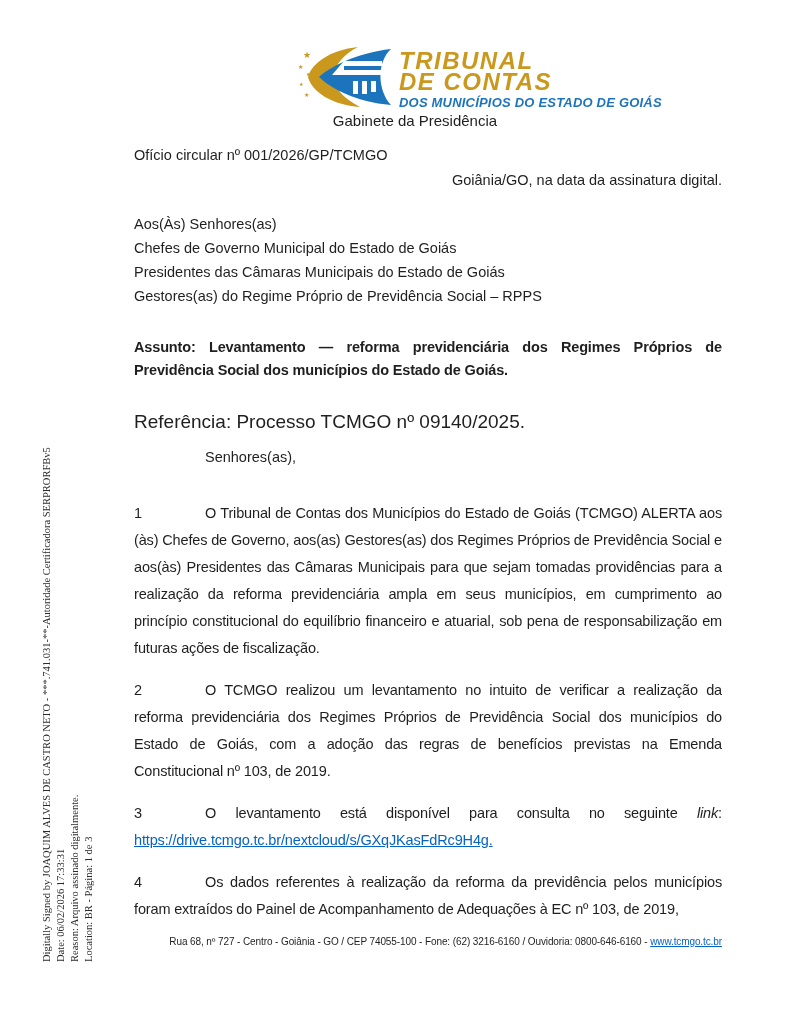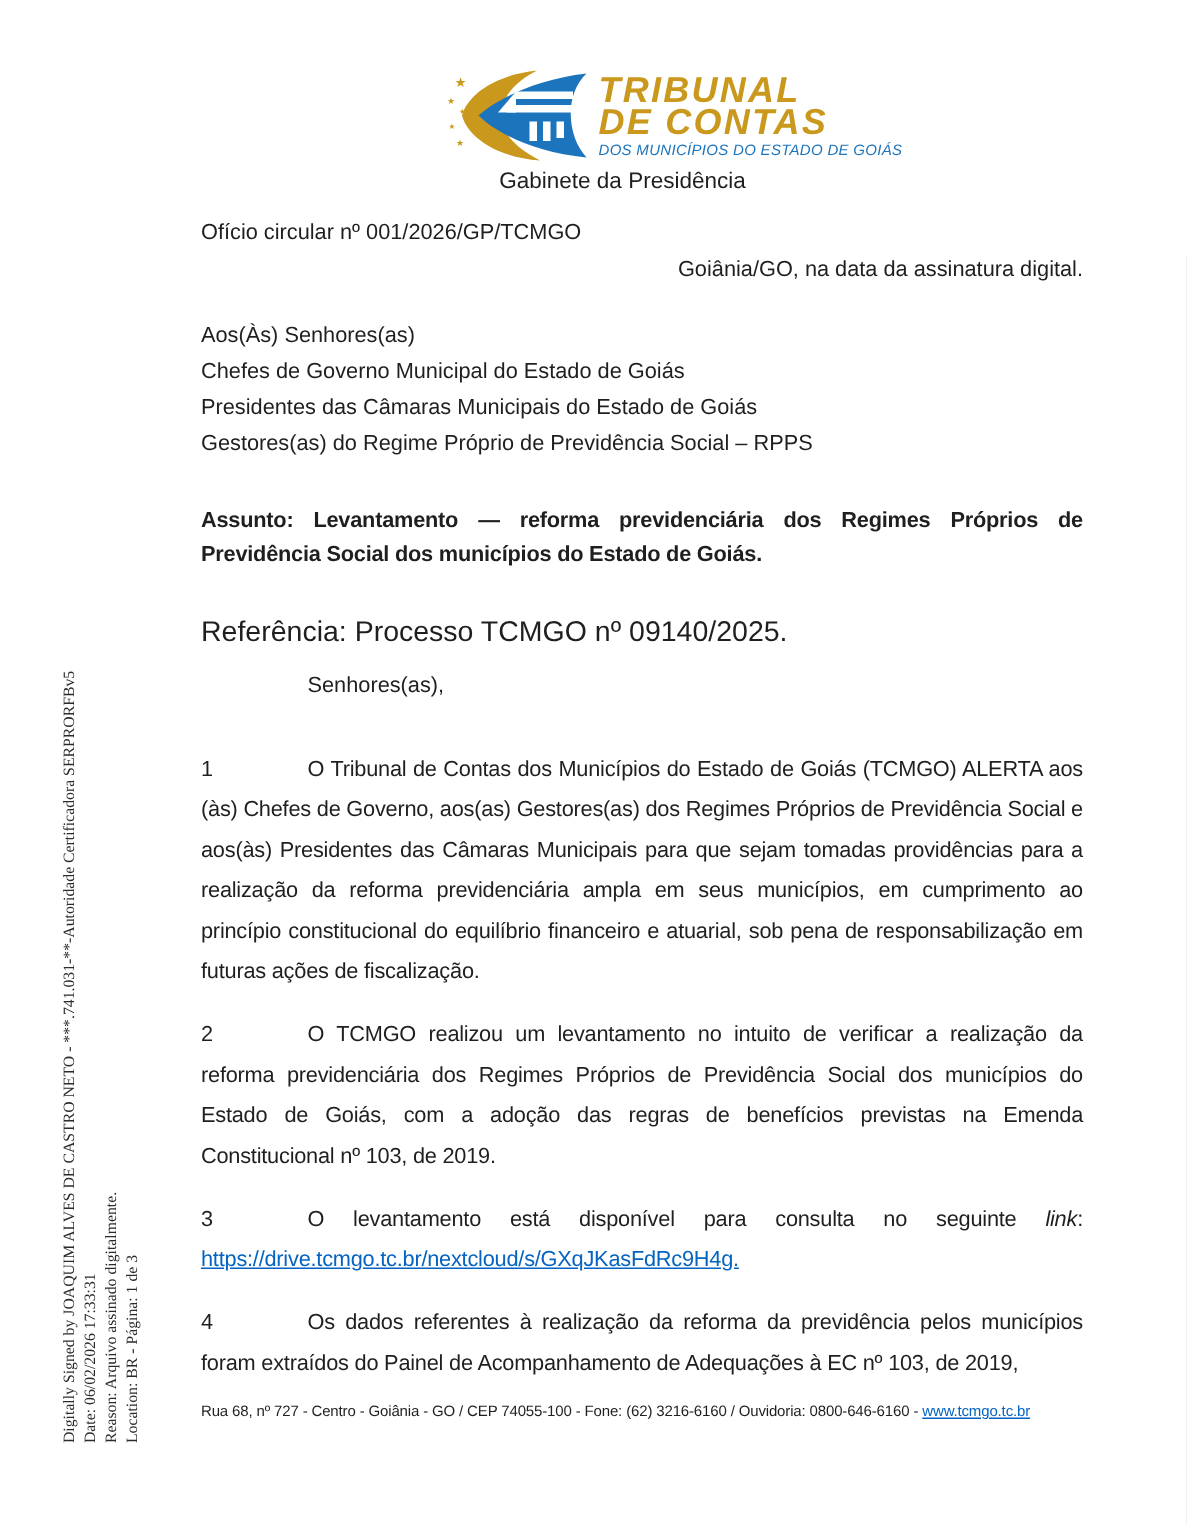"DOS MUNICÍPIOS DO ESTADO DE" .logo-sub { font-size: 10px -> 13px; font-weight: normal -> bold }
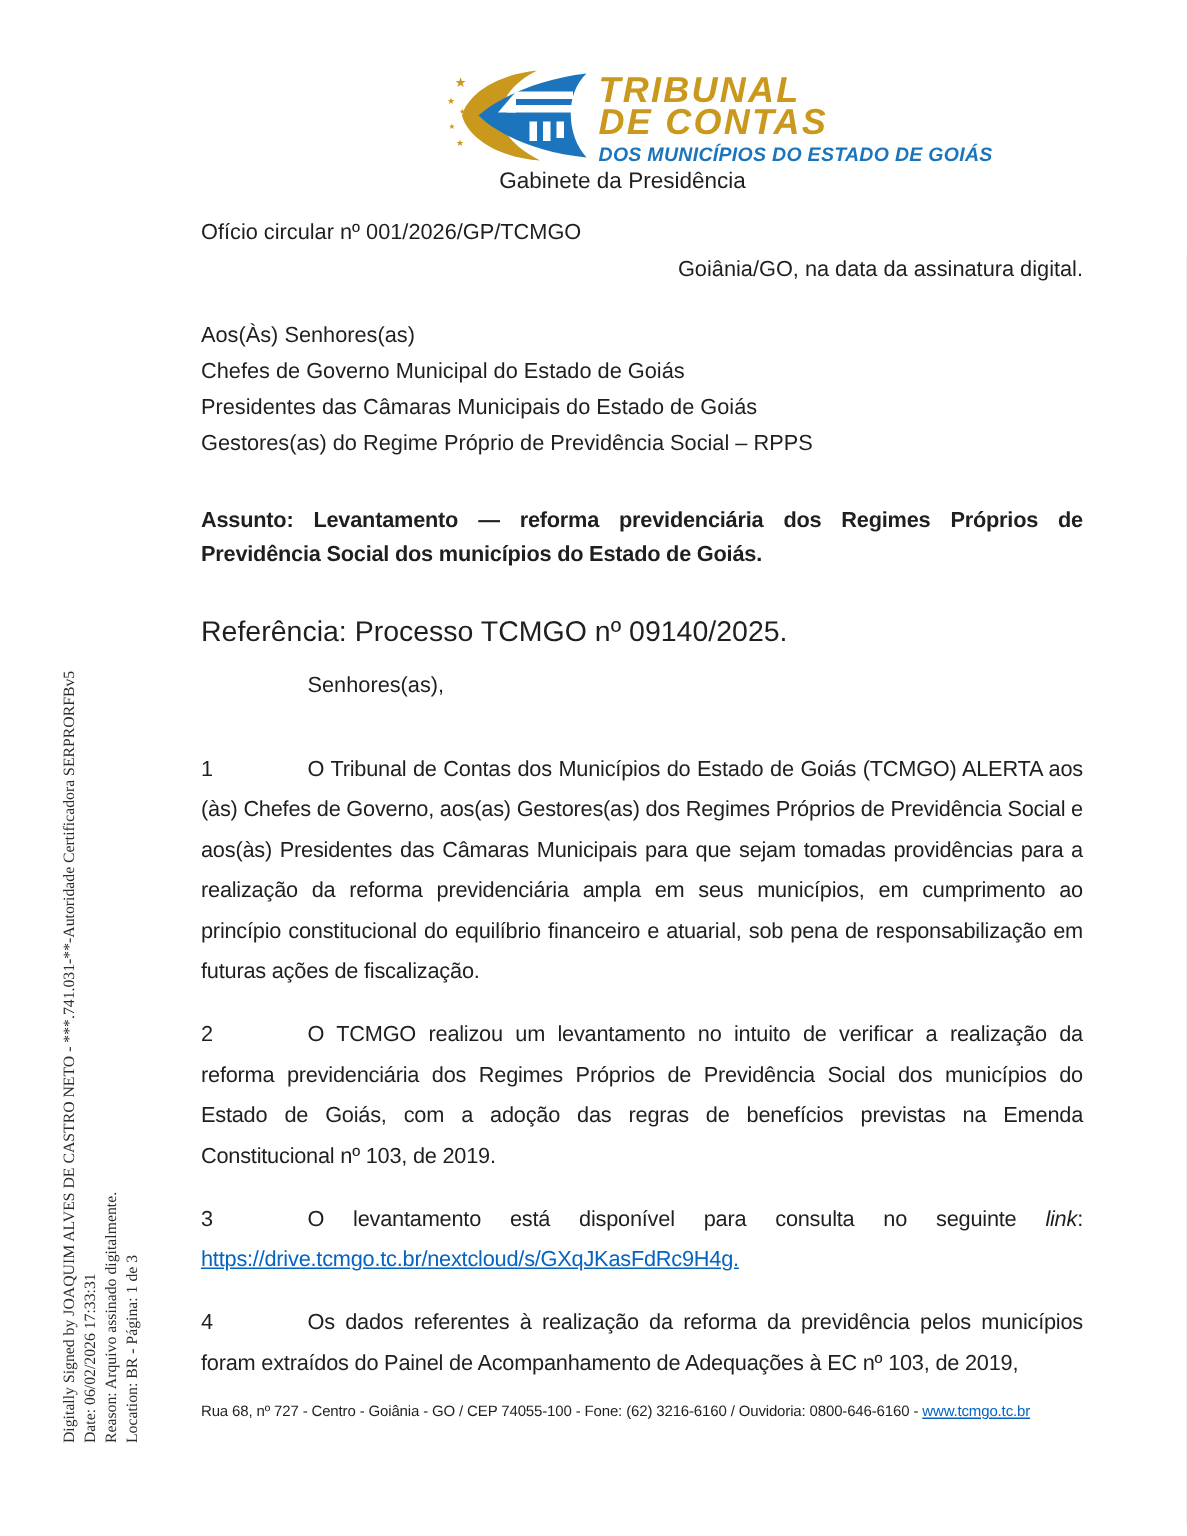"Rua 68, nº 727 -" .footer { text-align: left -> right }
